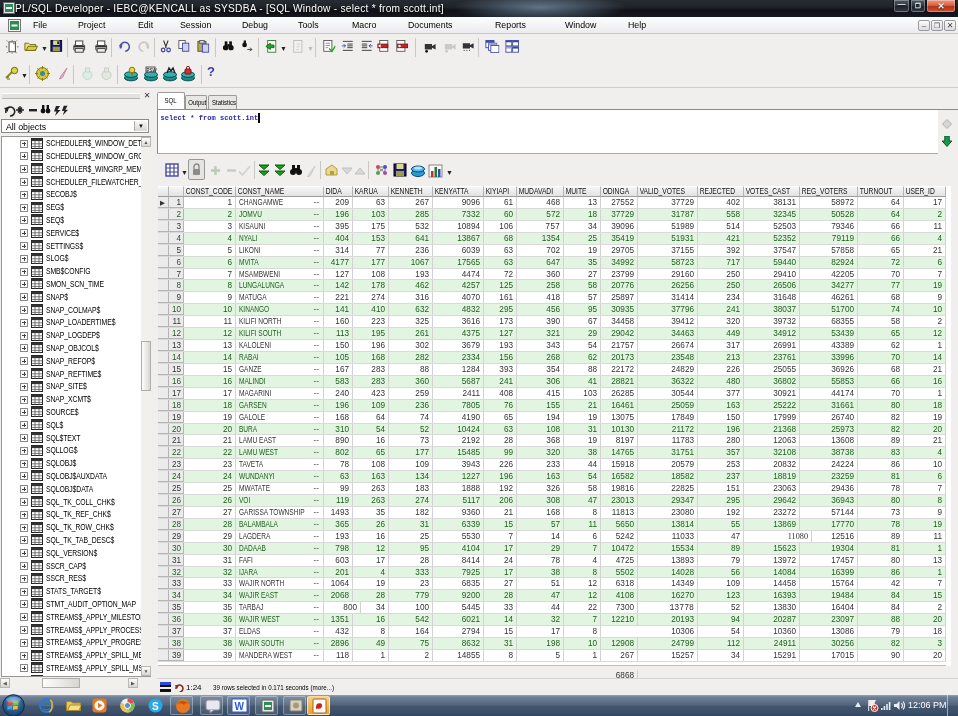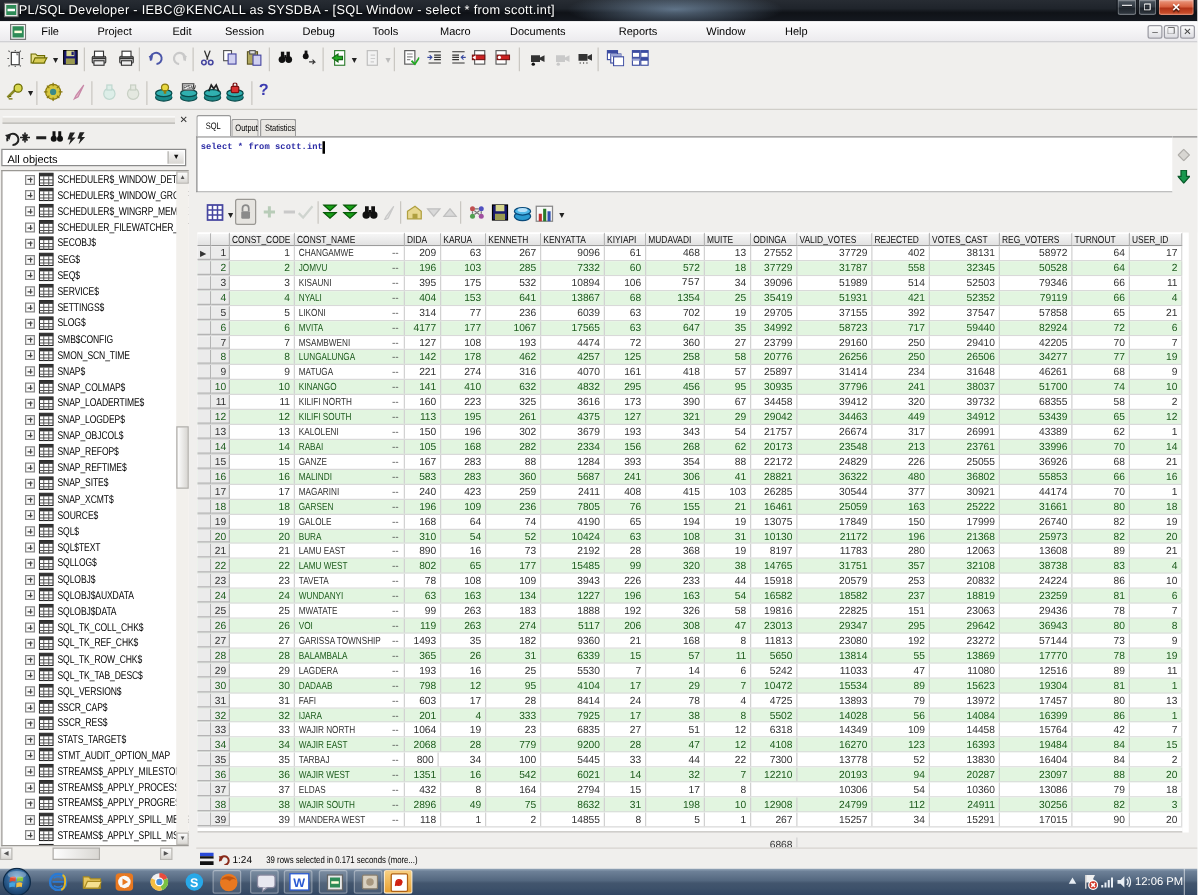"11080" div.gc { font-family: none -> Liberation Serif, serif; left: 586px -> 598px }
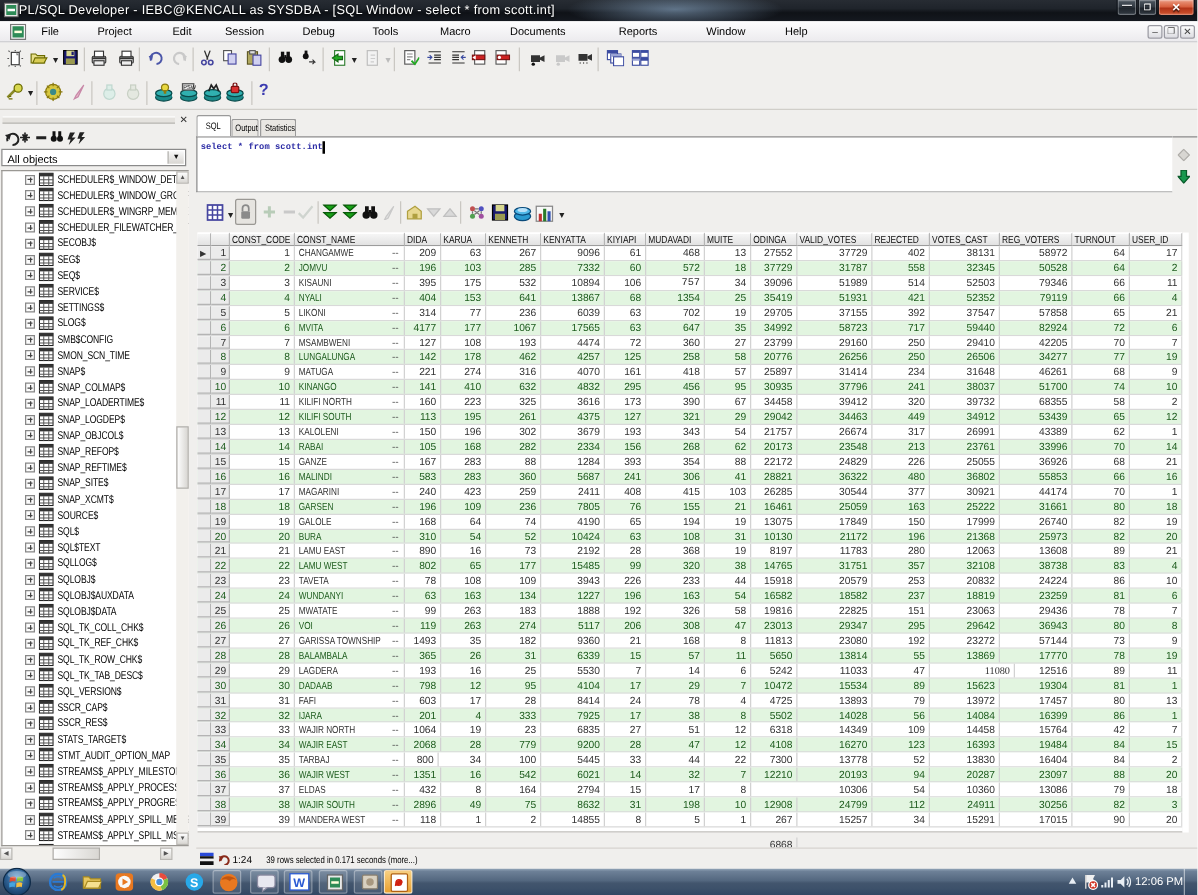"800" div.gc { left: 164px -> 174px }
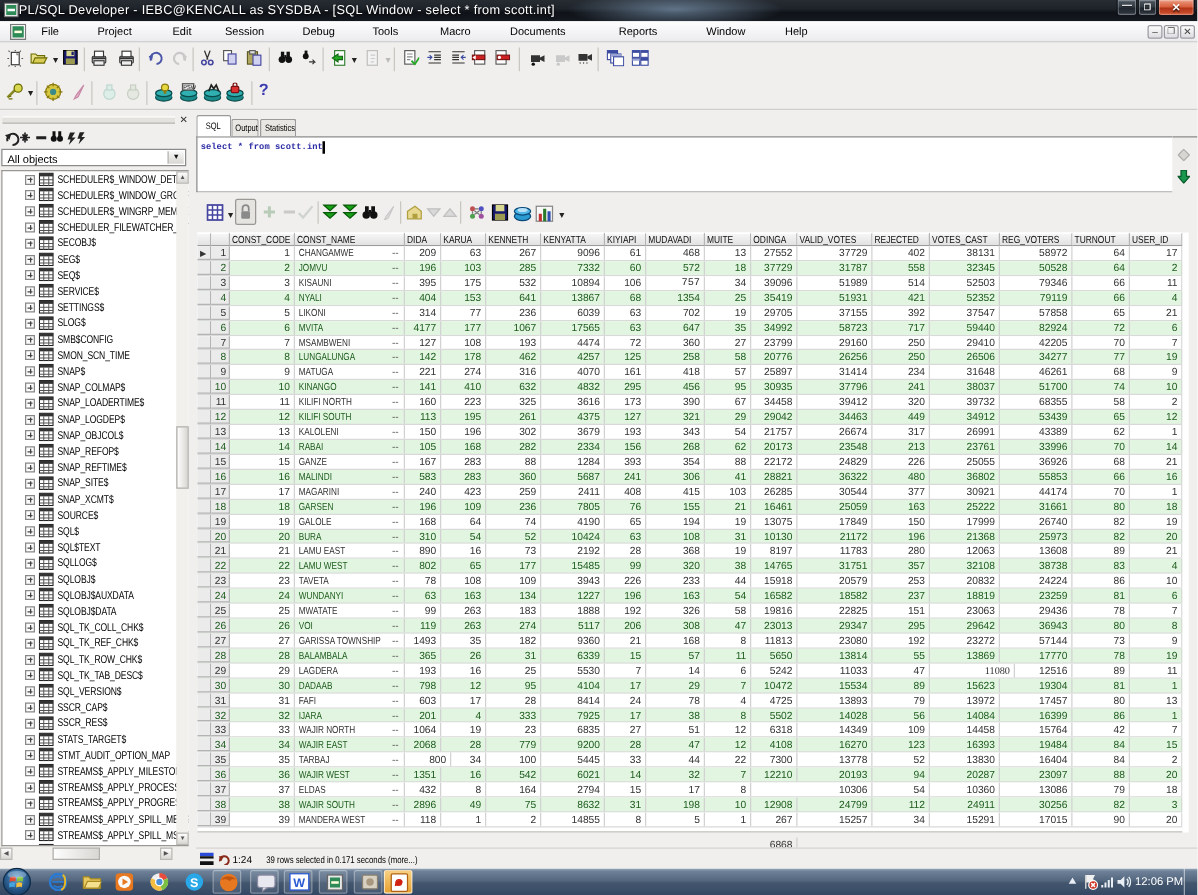"13778" div.gc { font-family: none -> Liberation Mono, monospace }
